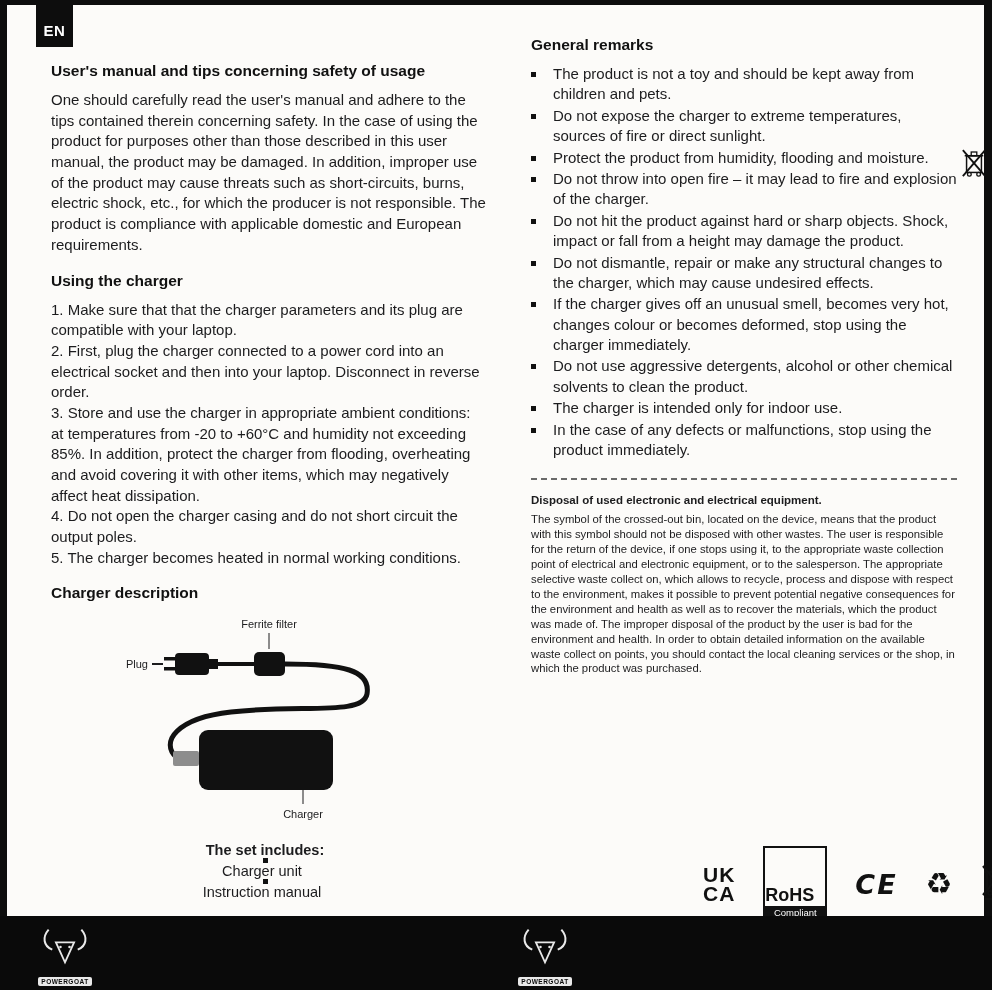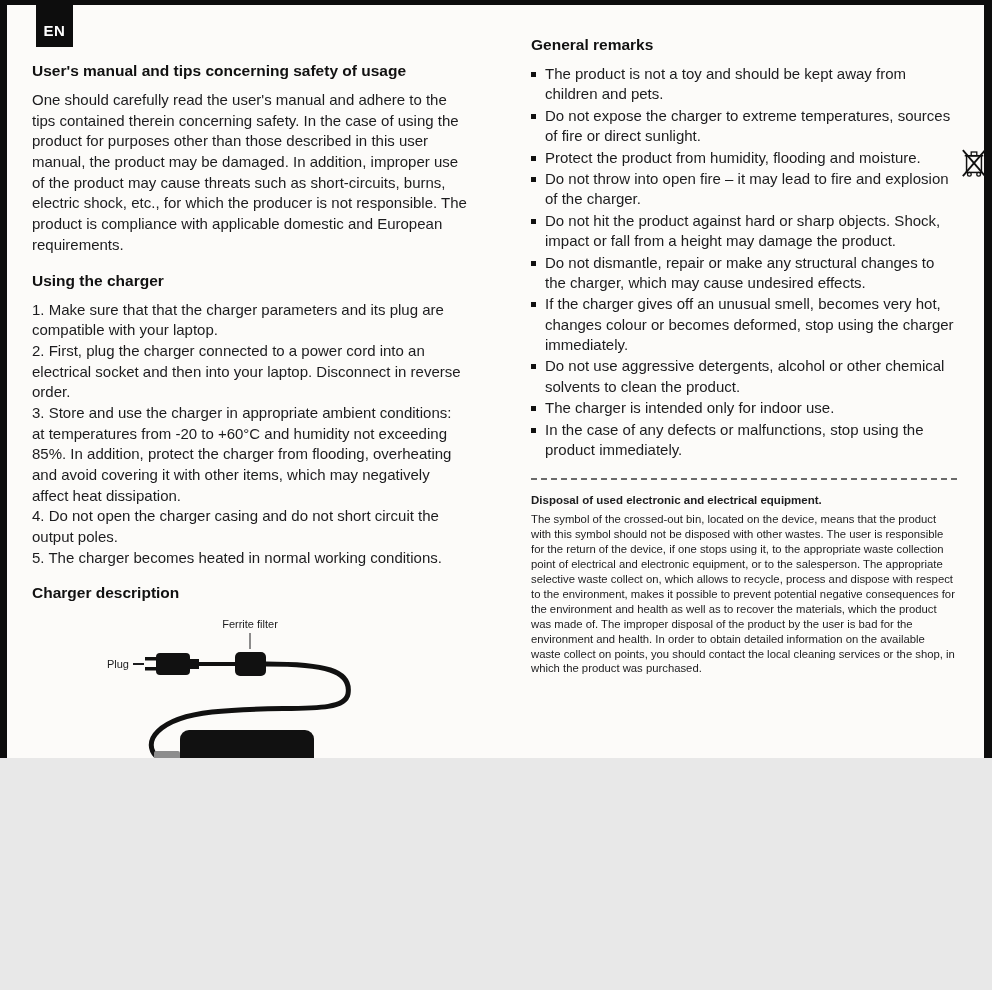"EN" .page { height: 758px -> 990px }
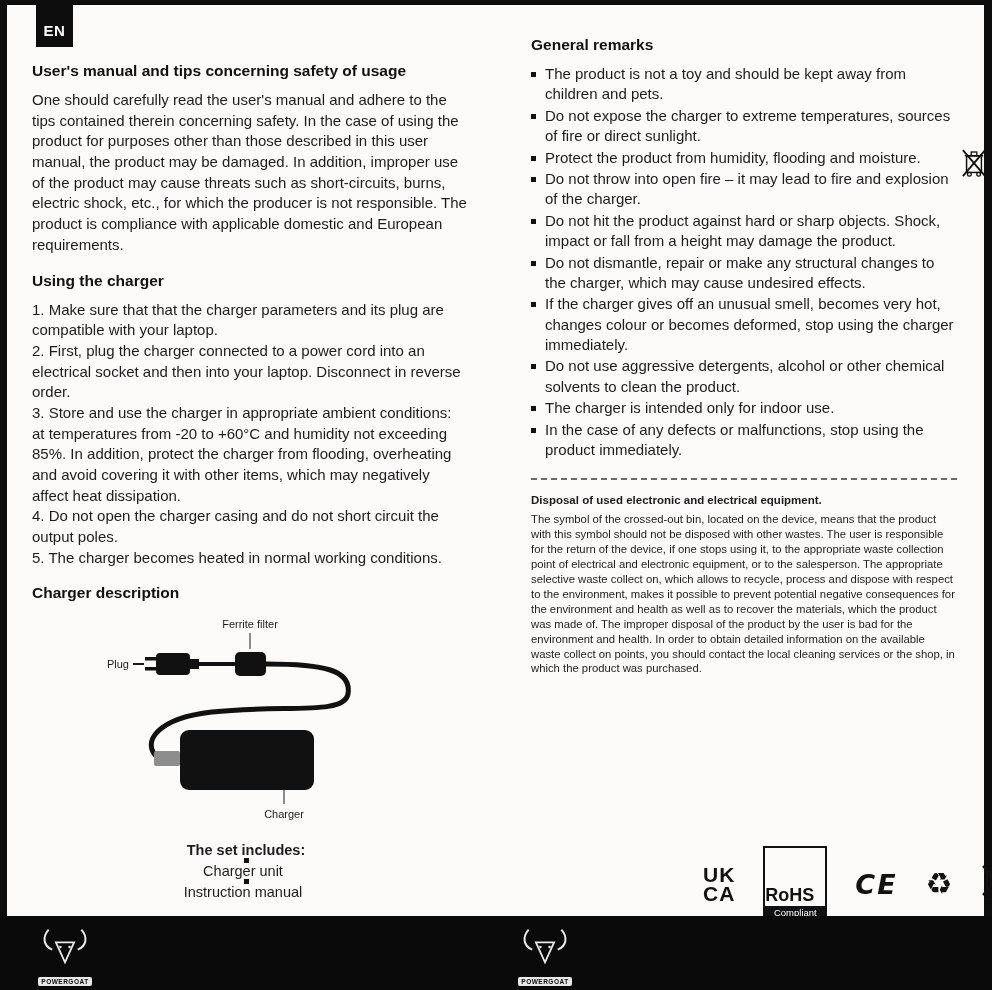"User's manual and tips concerning" .left-col { left: 32px -> 51px }
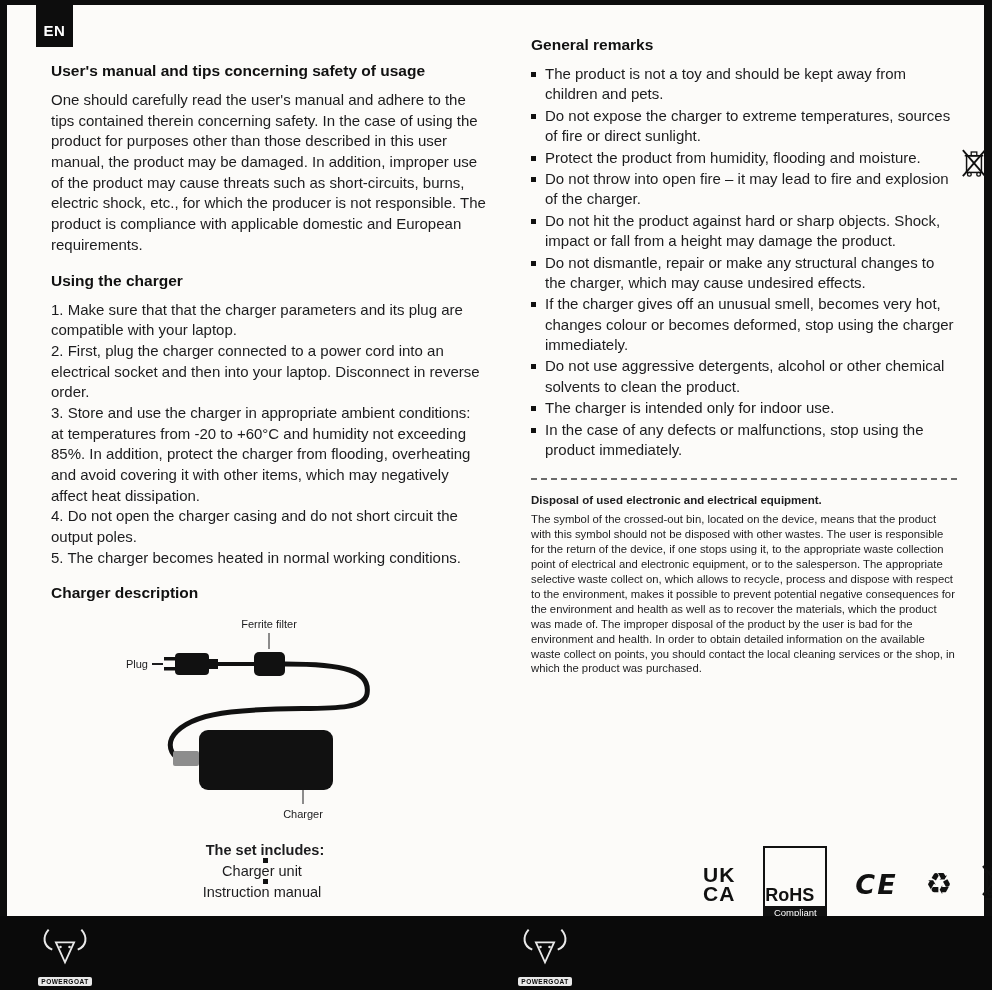"The product is not a" .bullet-item { gap: none -> 8px }
